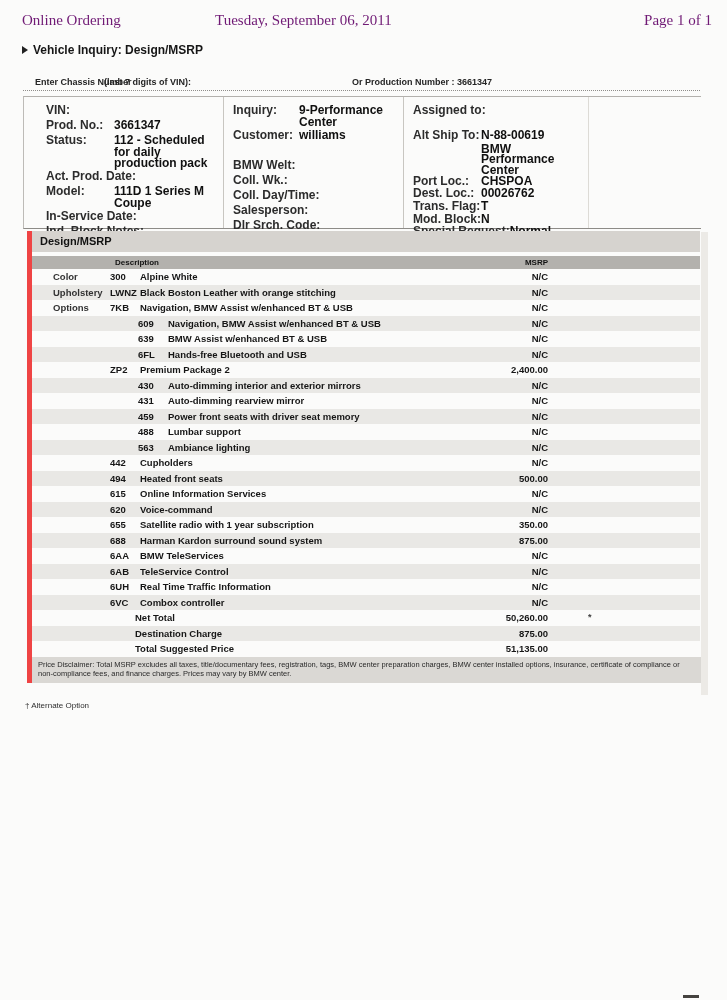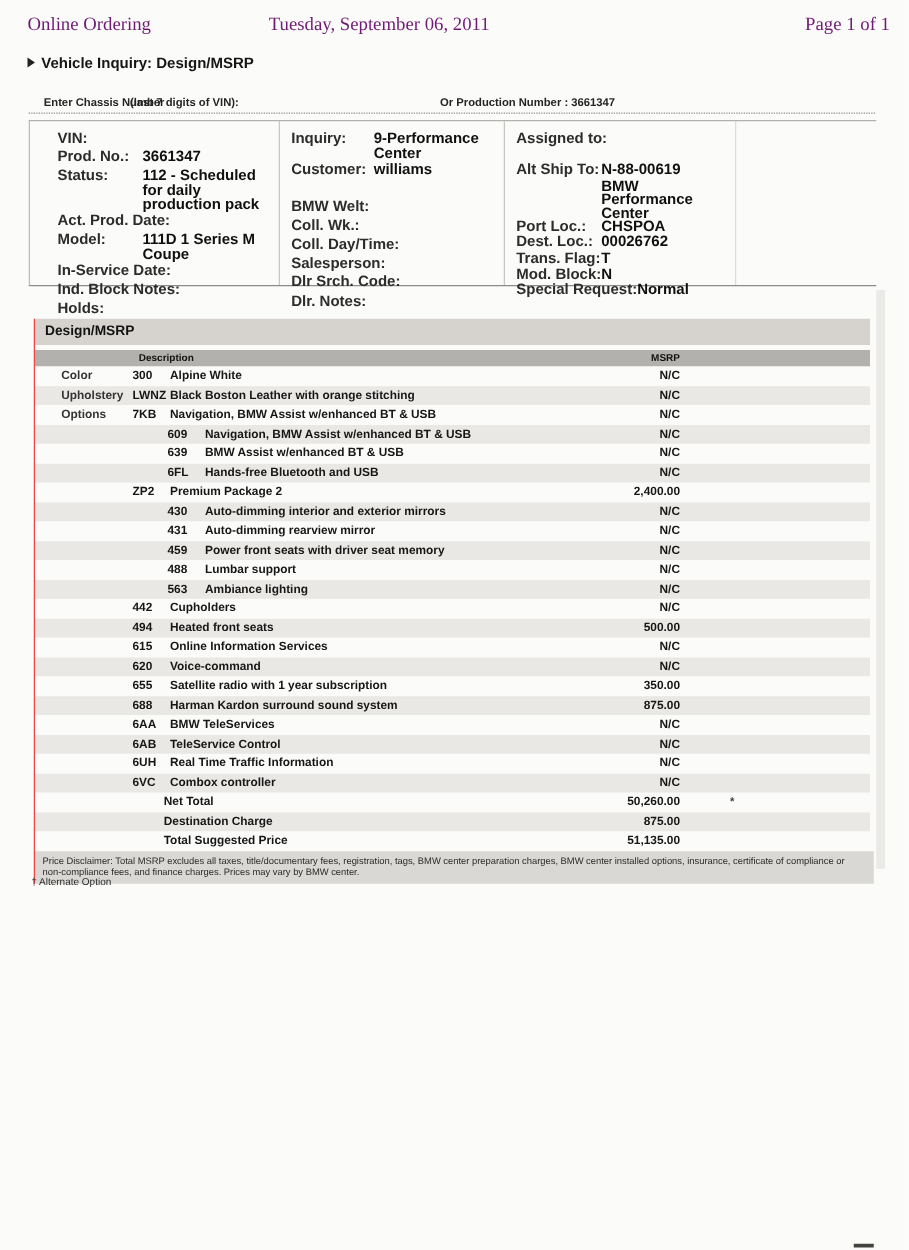"Design/MSRP" .section { border-left: 1px solid #ef4444 -> 5px solid #ef4444; margin-top: 24px -> none }
